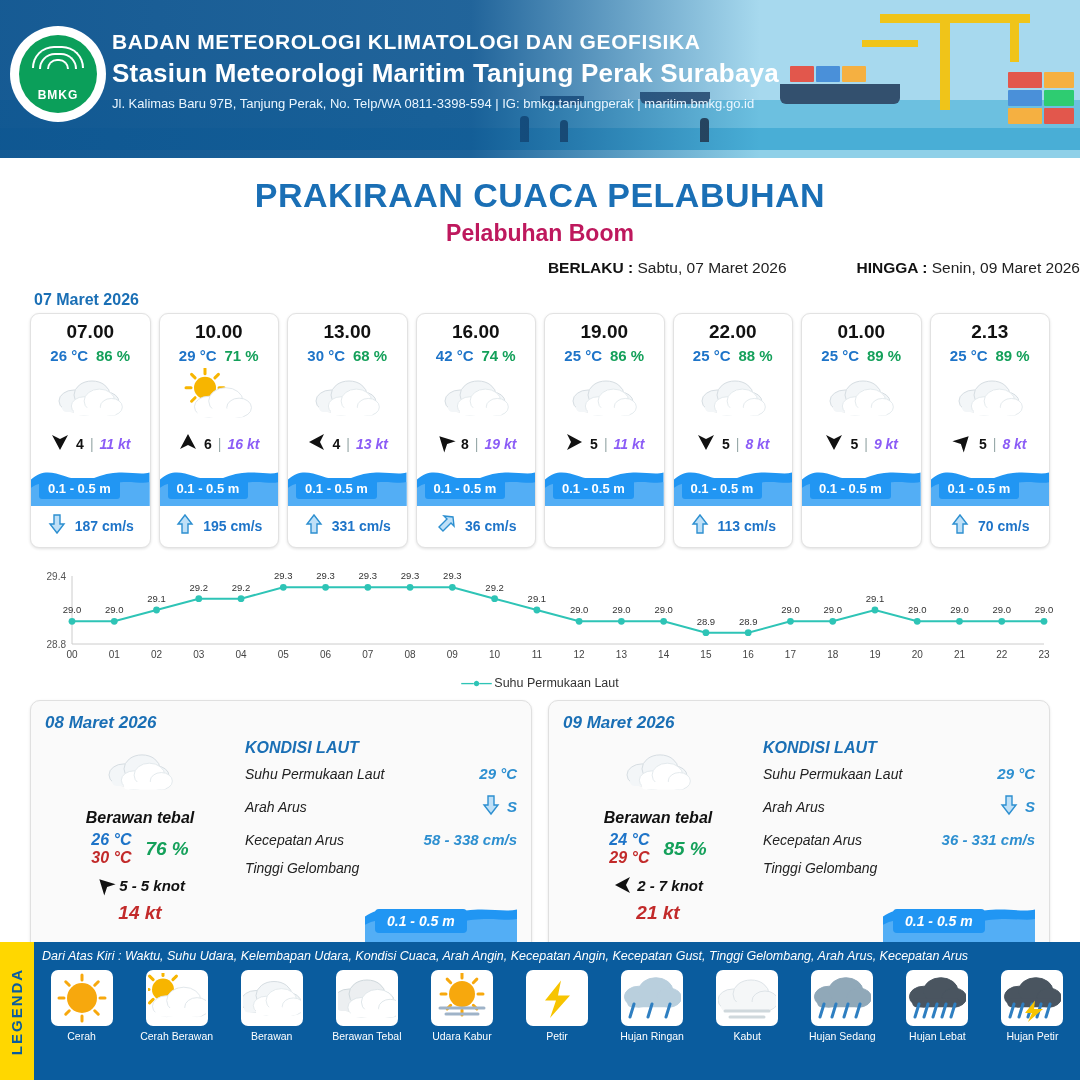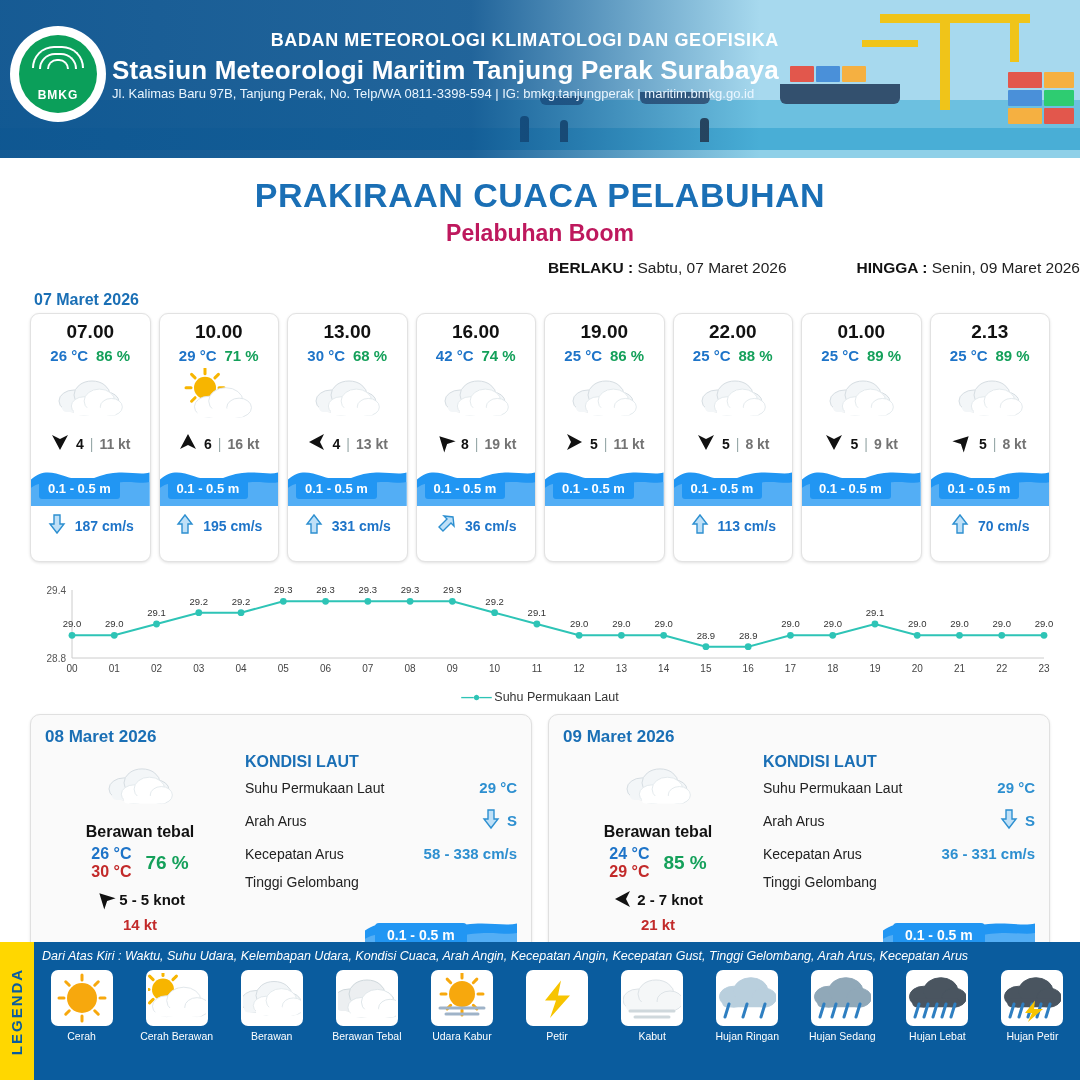"BADAN METEOROLOGI KLIMATOLOGI DAN" .hdr-l1 { font-size: 18px -> 21px; text-align: right -> none }
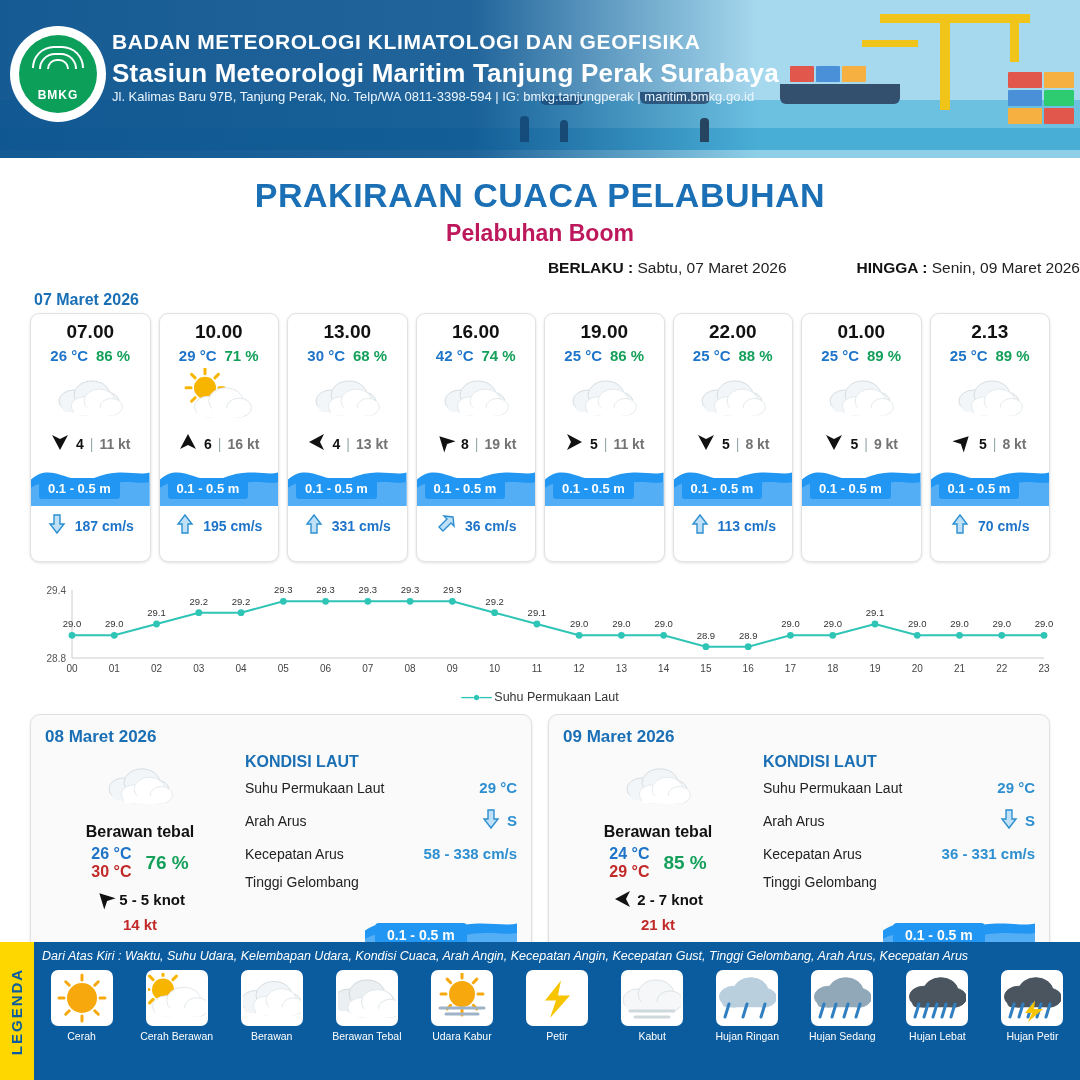"Jl. Kalimas Baru 97B, Tanjung" .hdr-l3 { margin-top: 0 -> 7px }
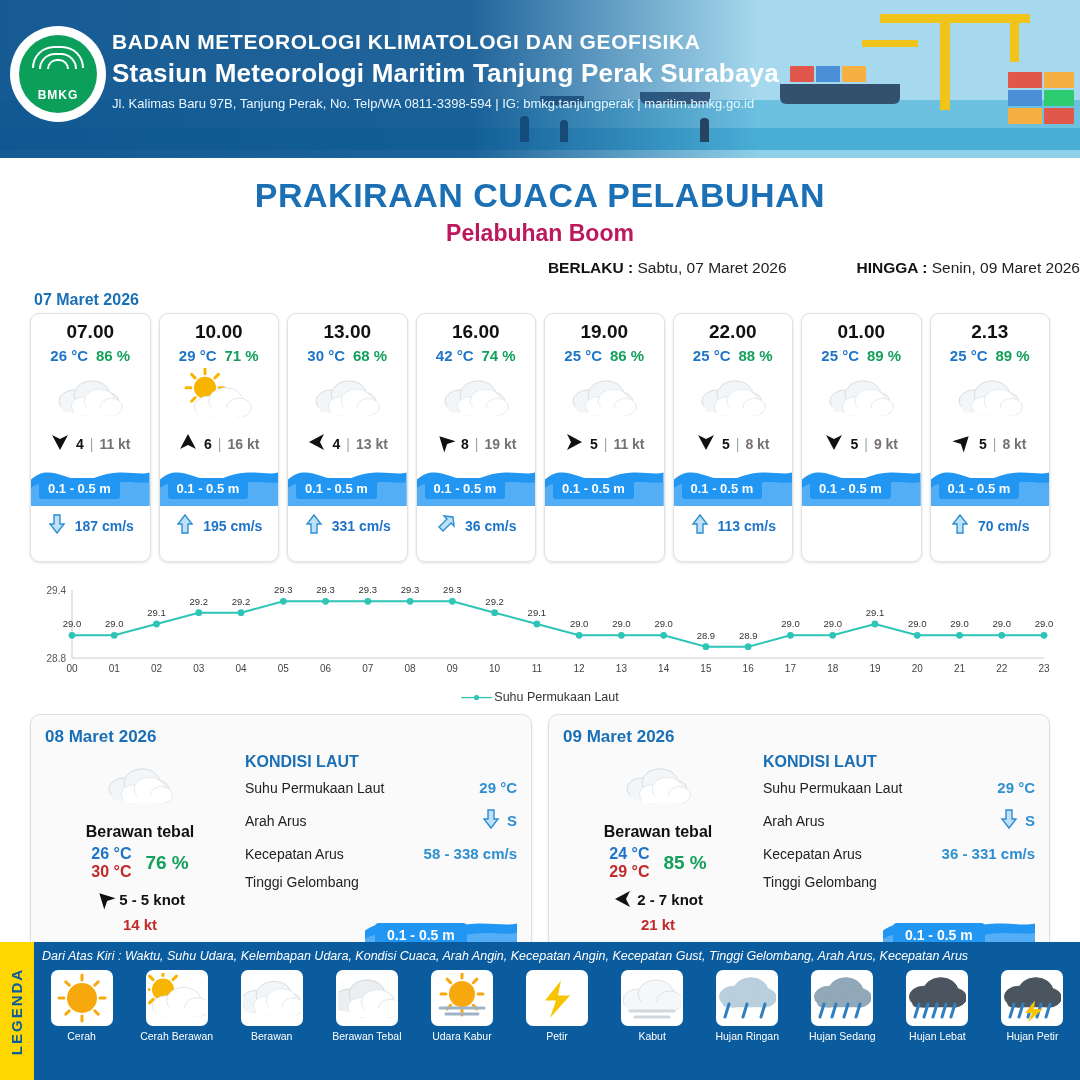"11 kt" .c-wind .kt { color: #737373 -> #8b5cf6; font-style: none -> italic }
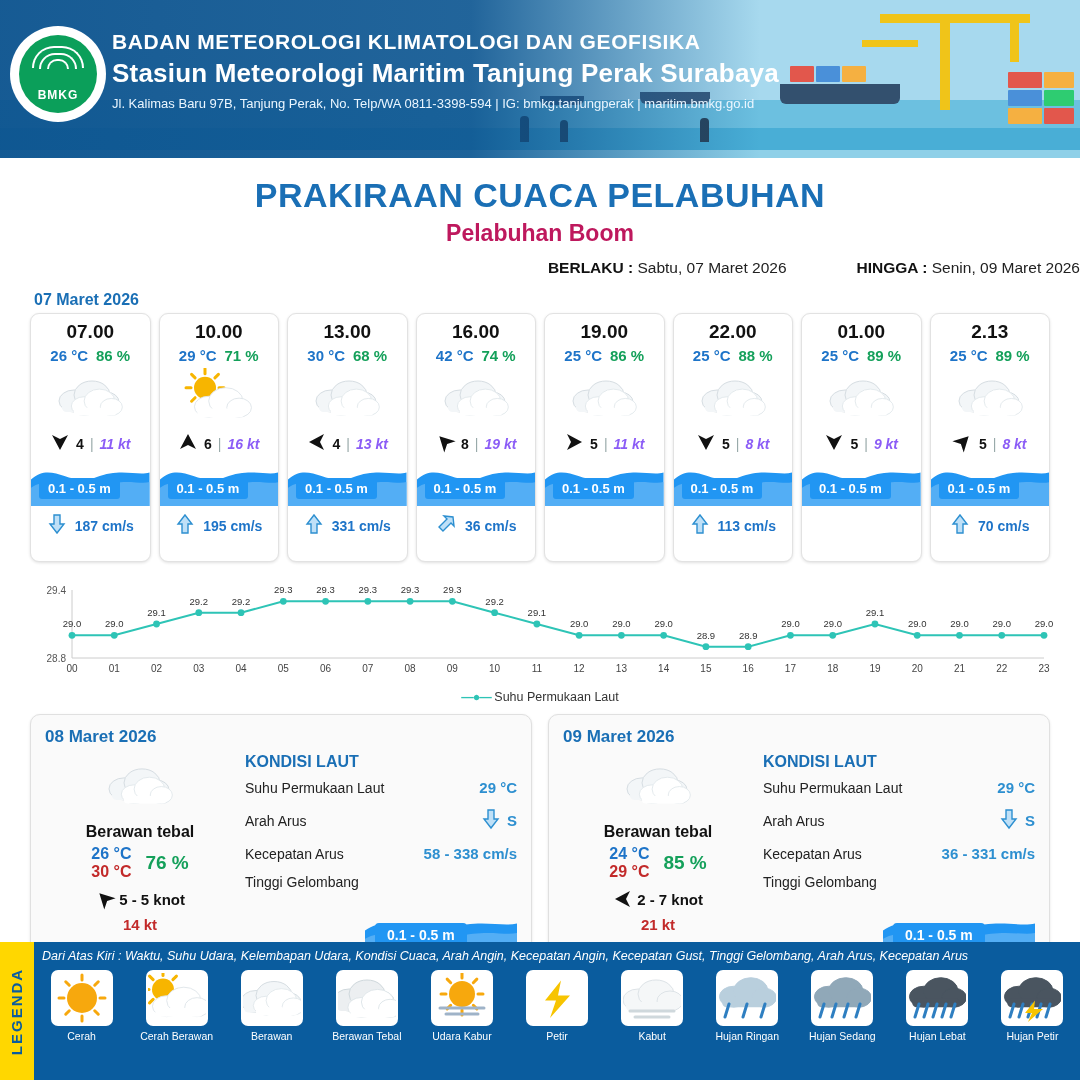"187 cm/s" .c-cur { padding: 7px 0 23px -> 7px 0 9px }
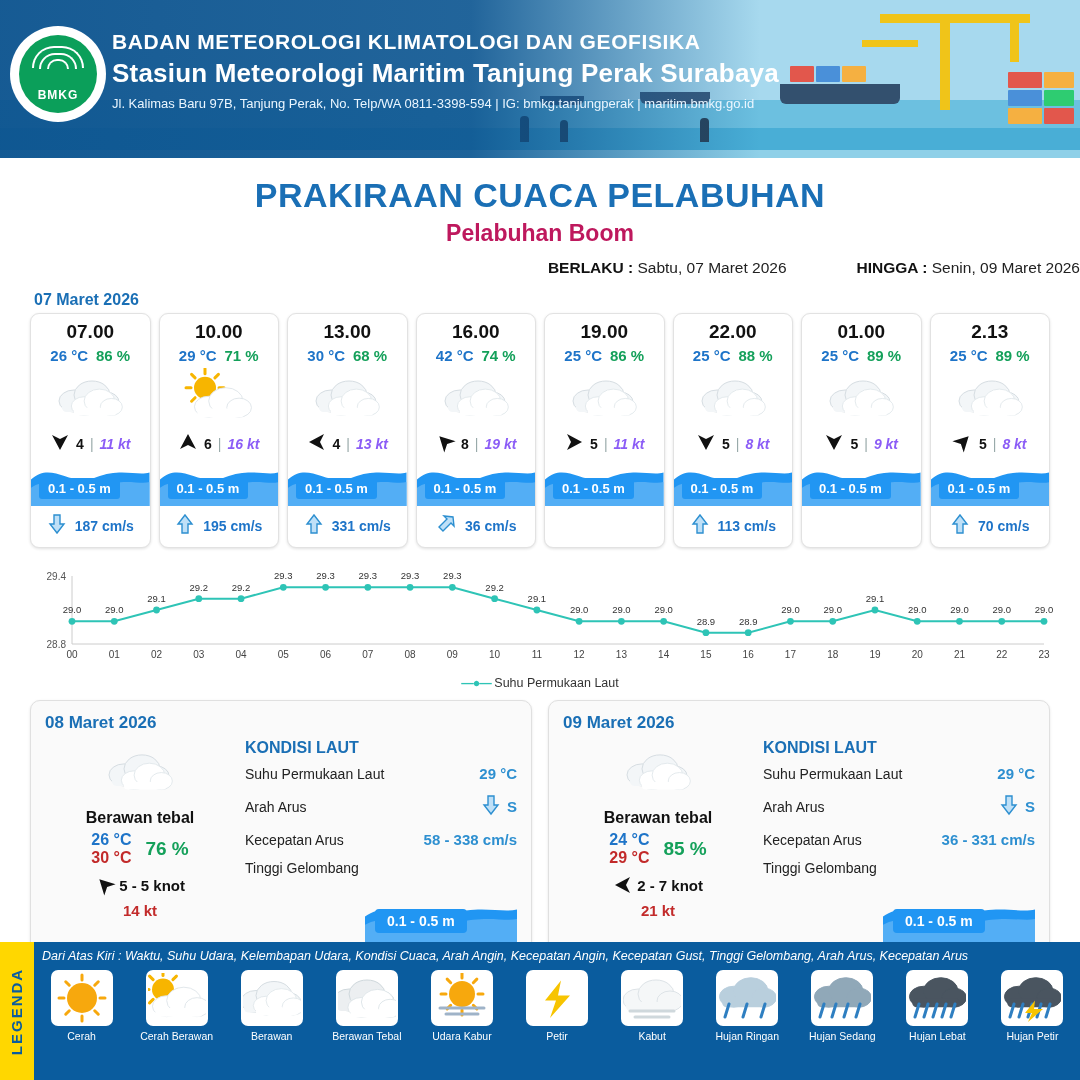"08 Maret 2026" .days { font-style: none -> italic }
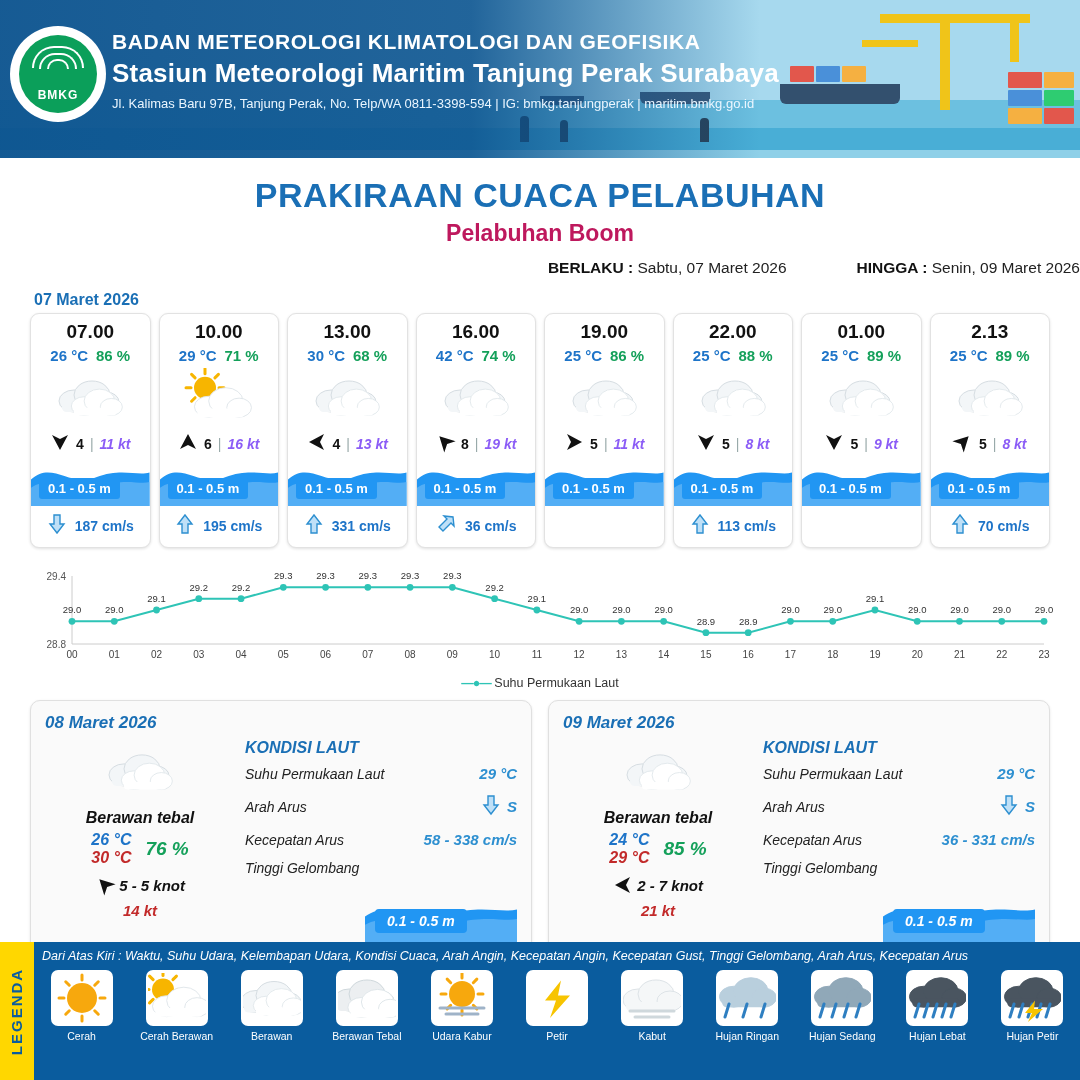"14 kt" .day-gust { font-size: 15px -> 19px }
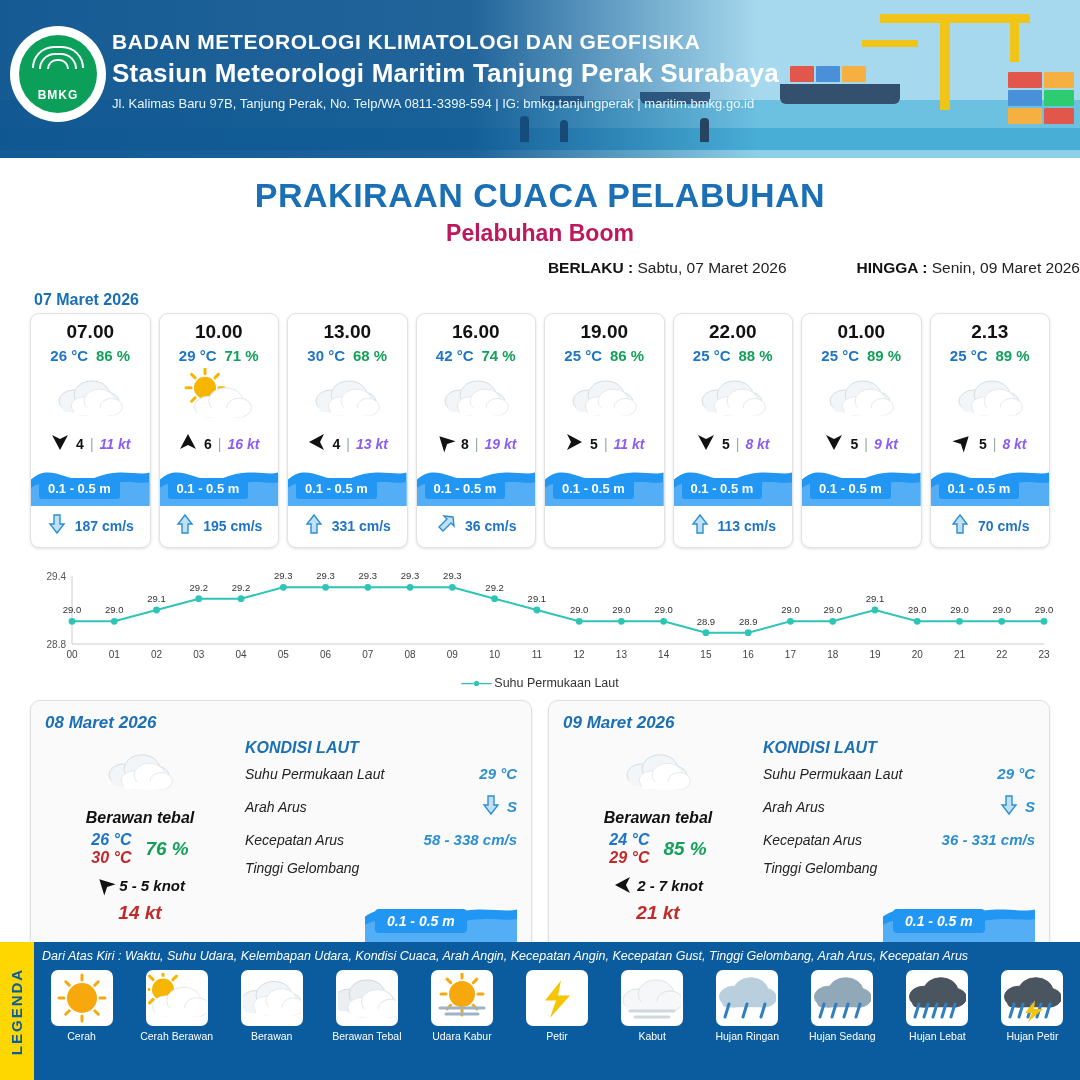"Kabut" div.lg-item { order: before "Hujan Ringan" -> after "Hujan Ringan" }
